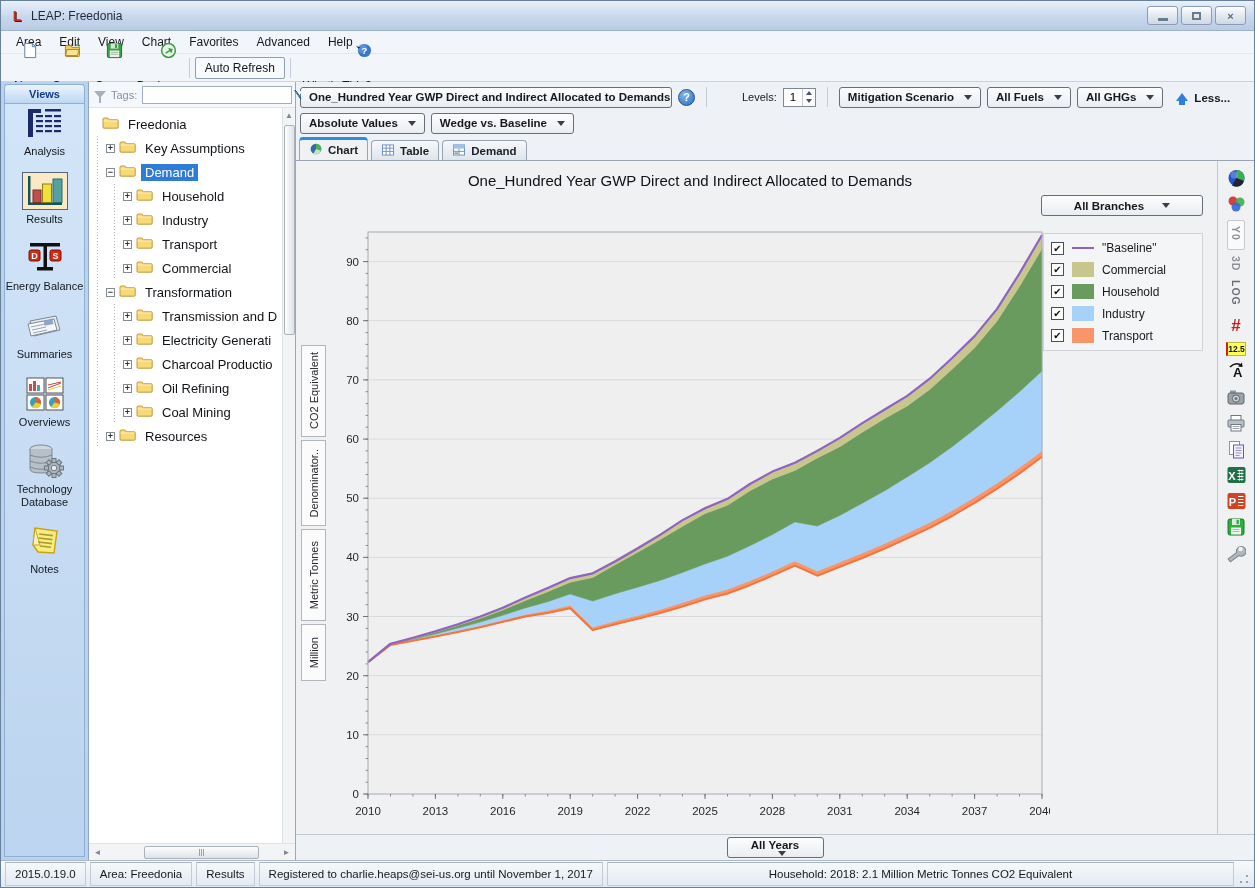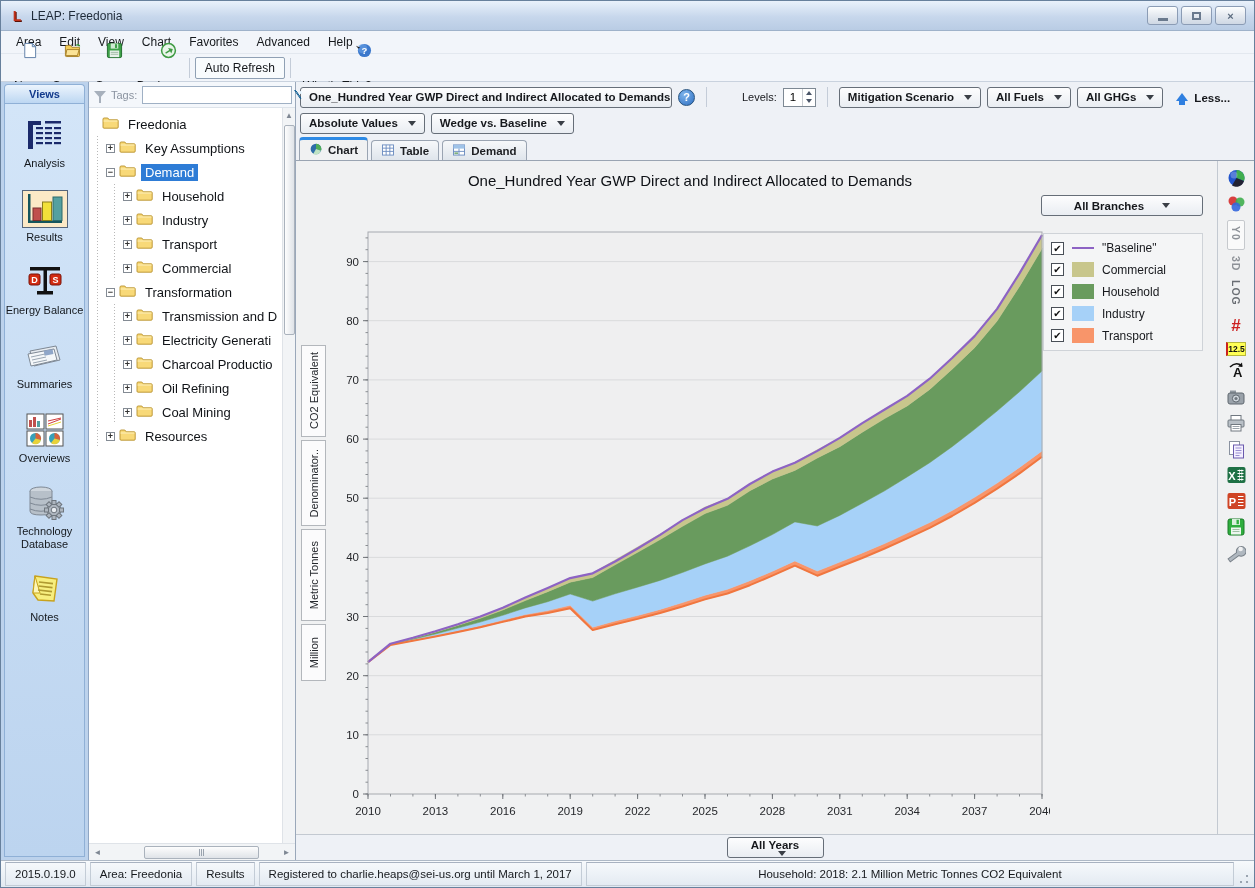"Analysis" .views-body { gap: 20px -> 14px; padding-top: 12px -> none }
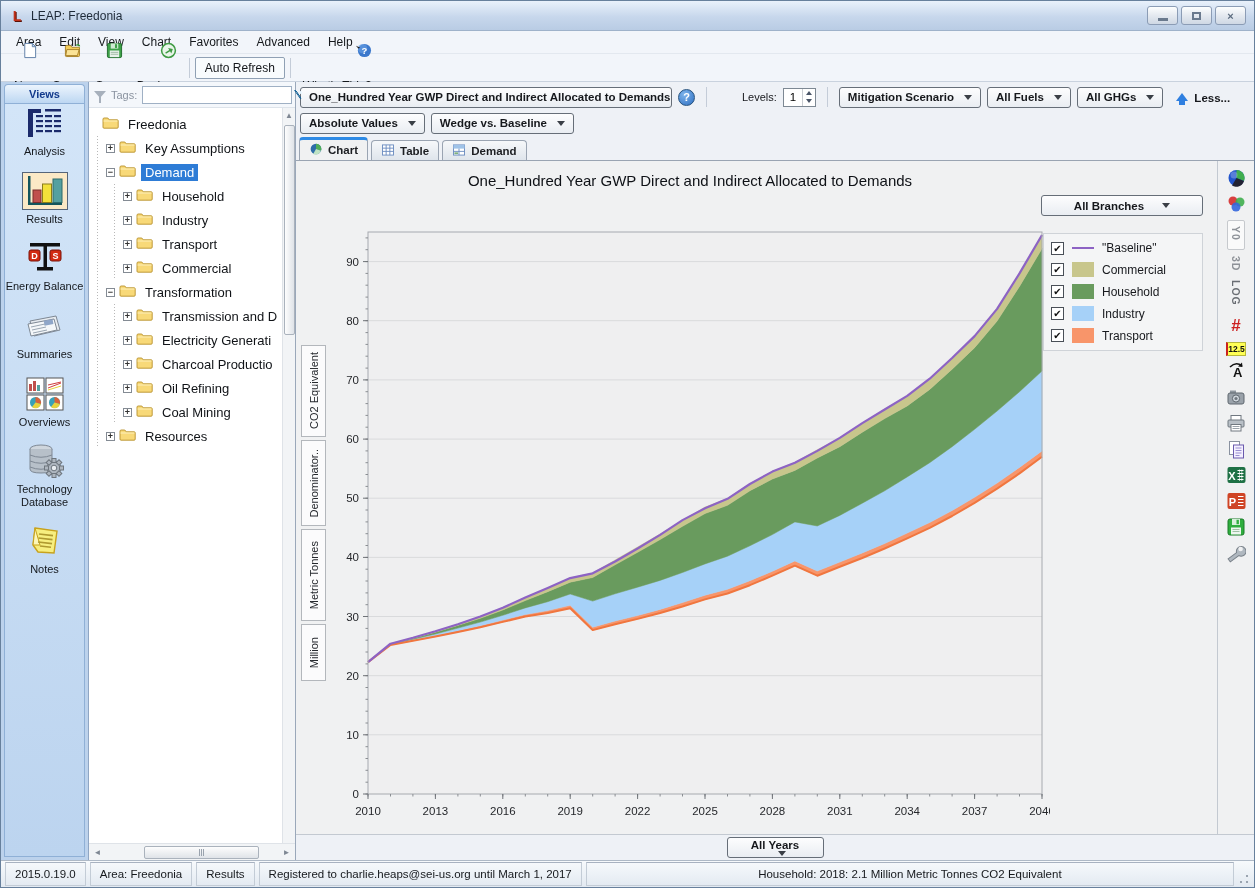"Registered to charlie.heaps@sei-us.org" div.status-field { text: March -> November }
